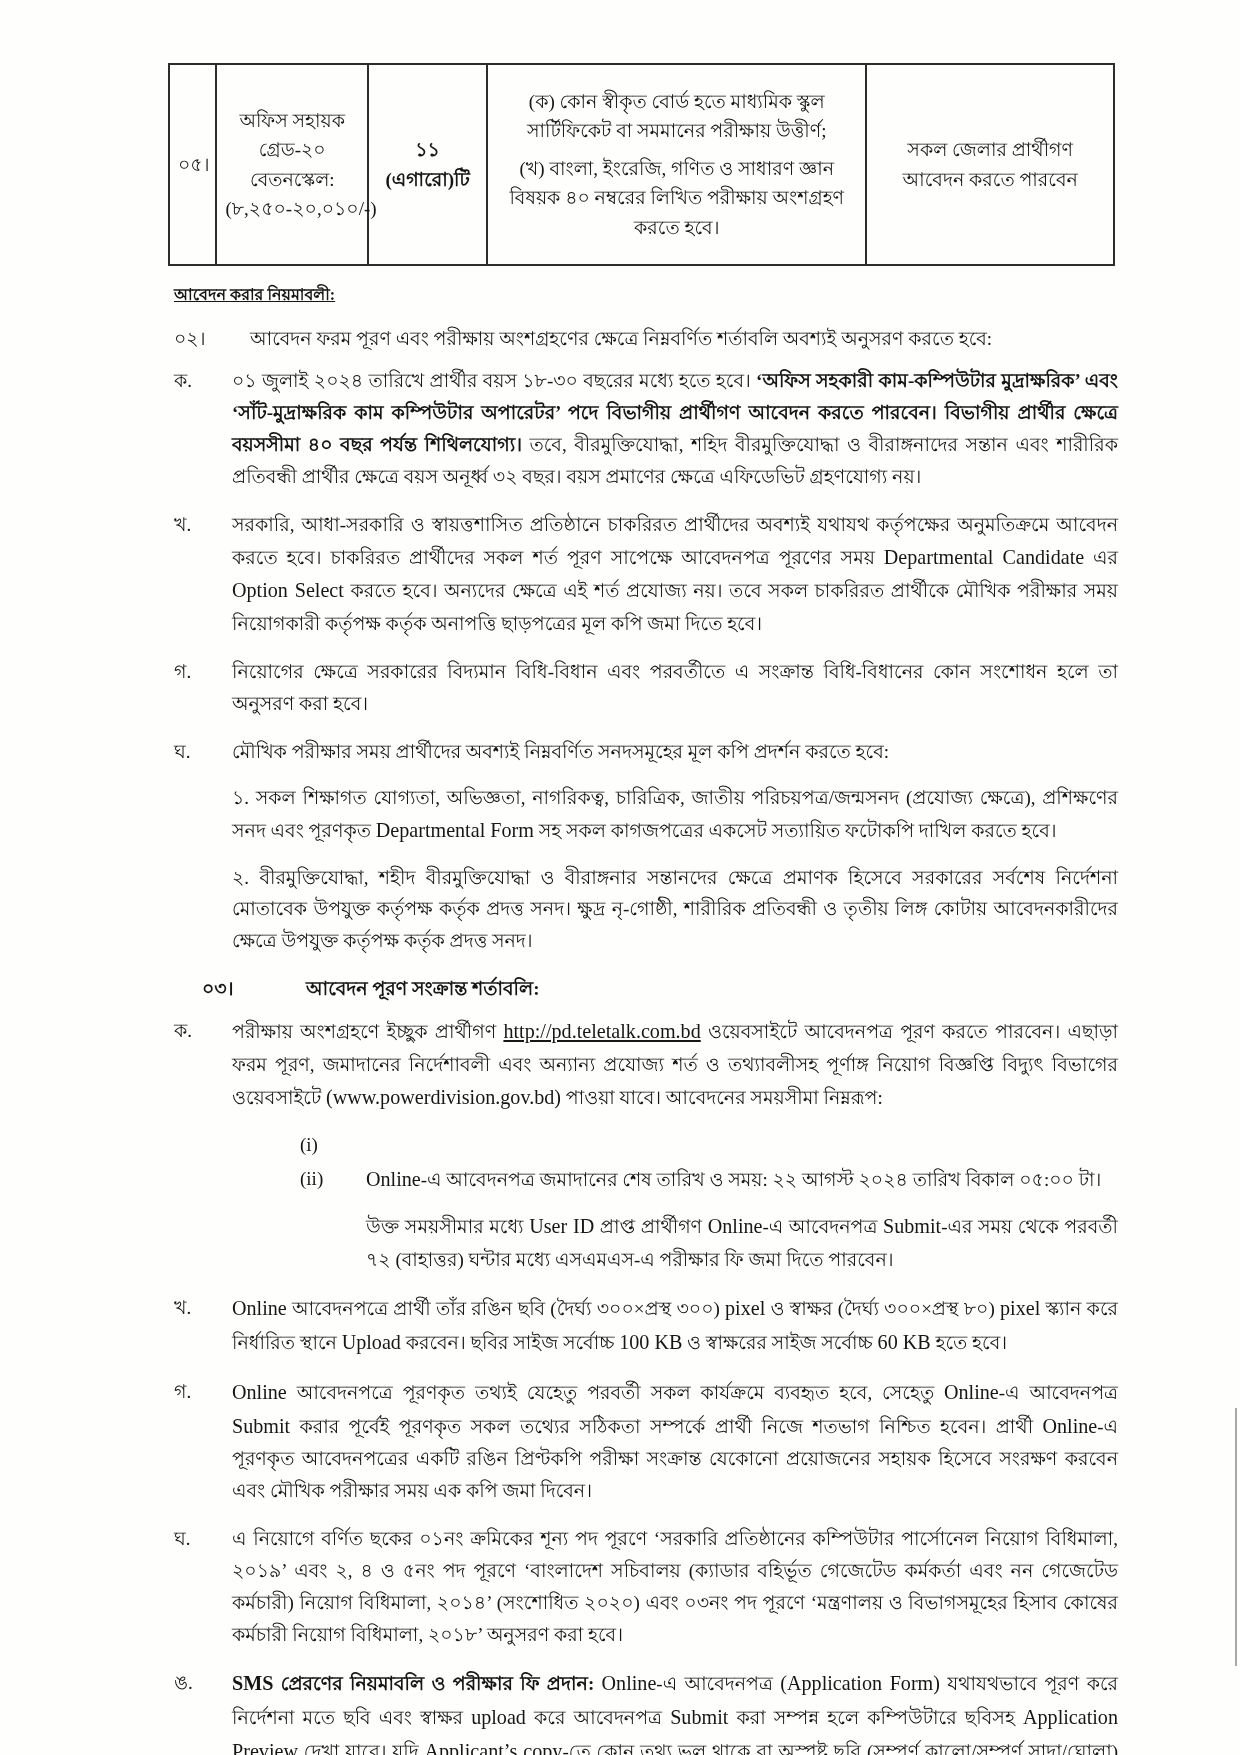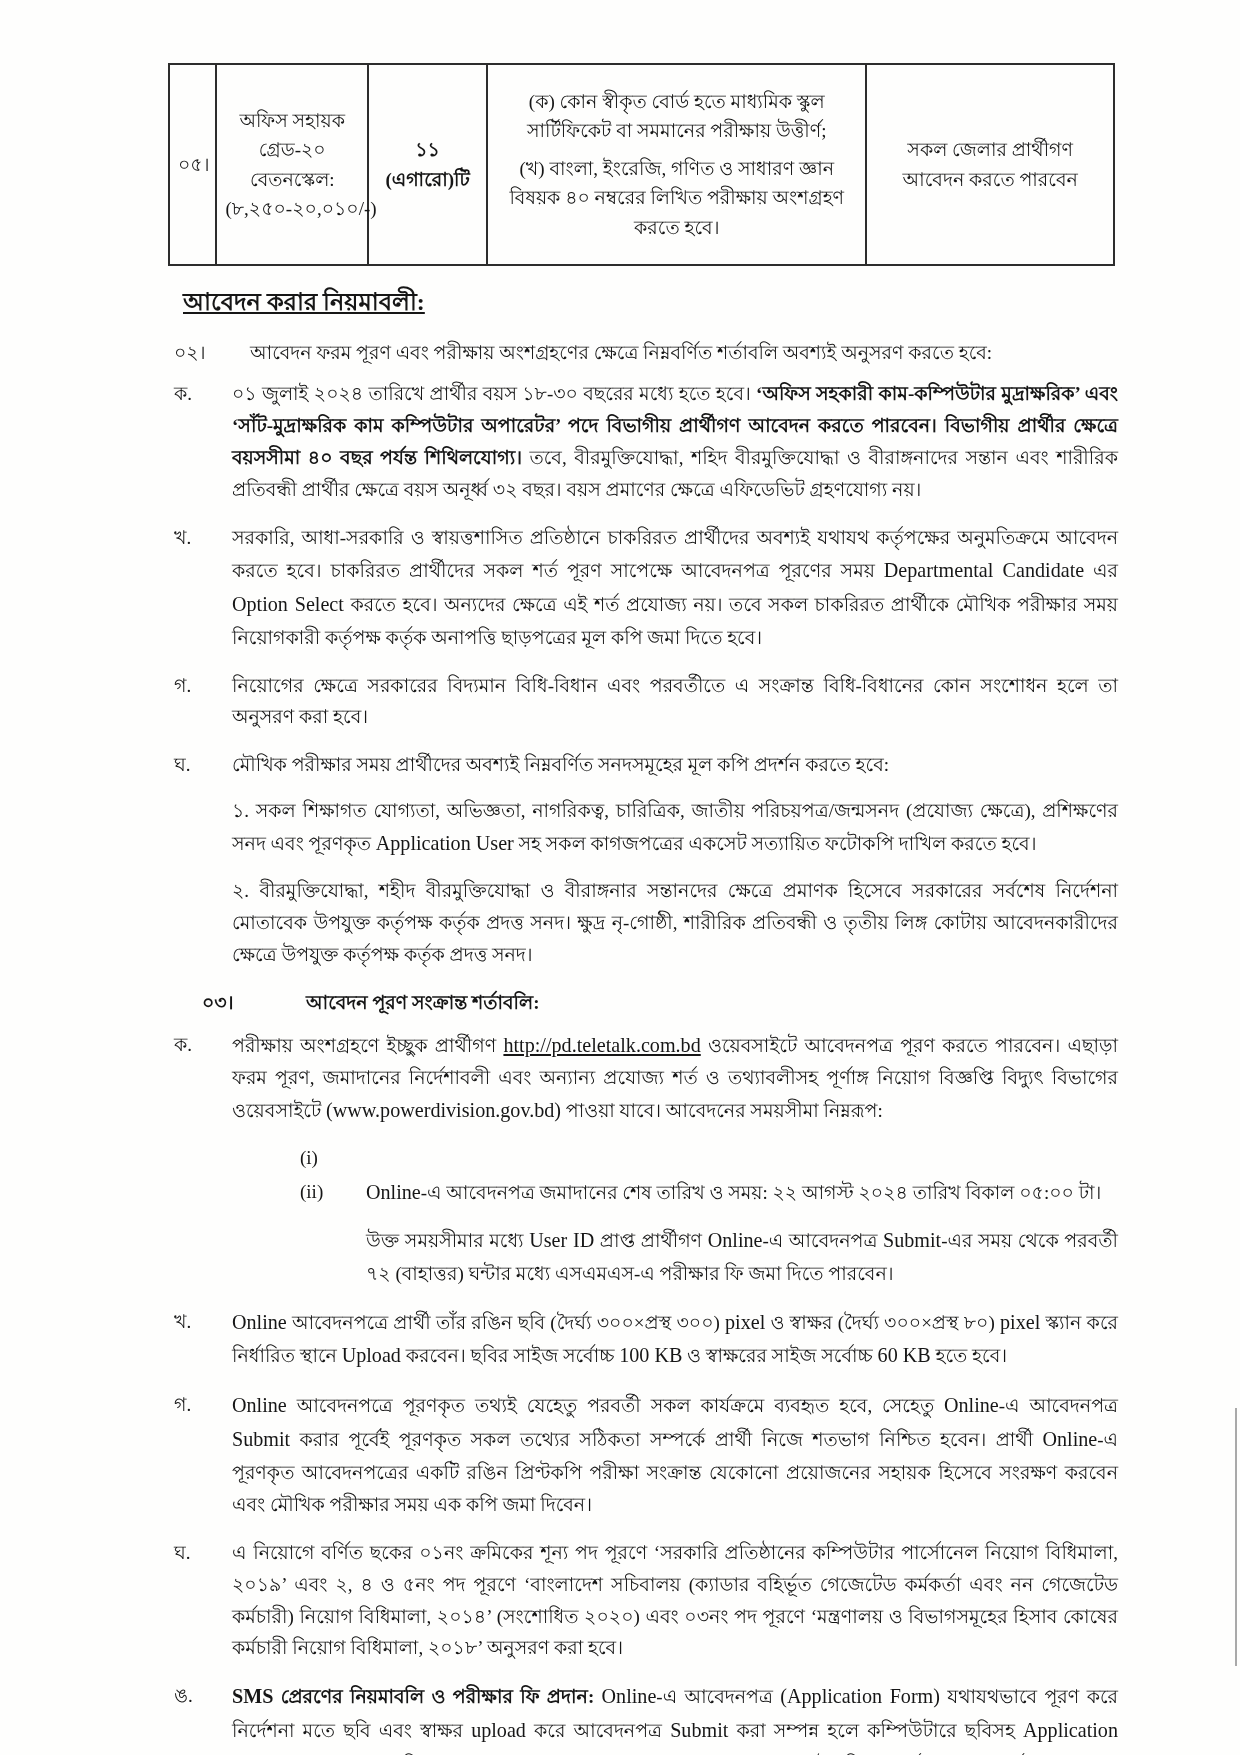"আবেদন করার নিয়মাবলী:" h2.rules-heading { font-size: 24px -> 16px; margin: 16px 0 14px 15px -> 16px 0 14px 6px }
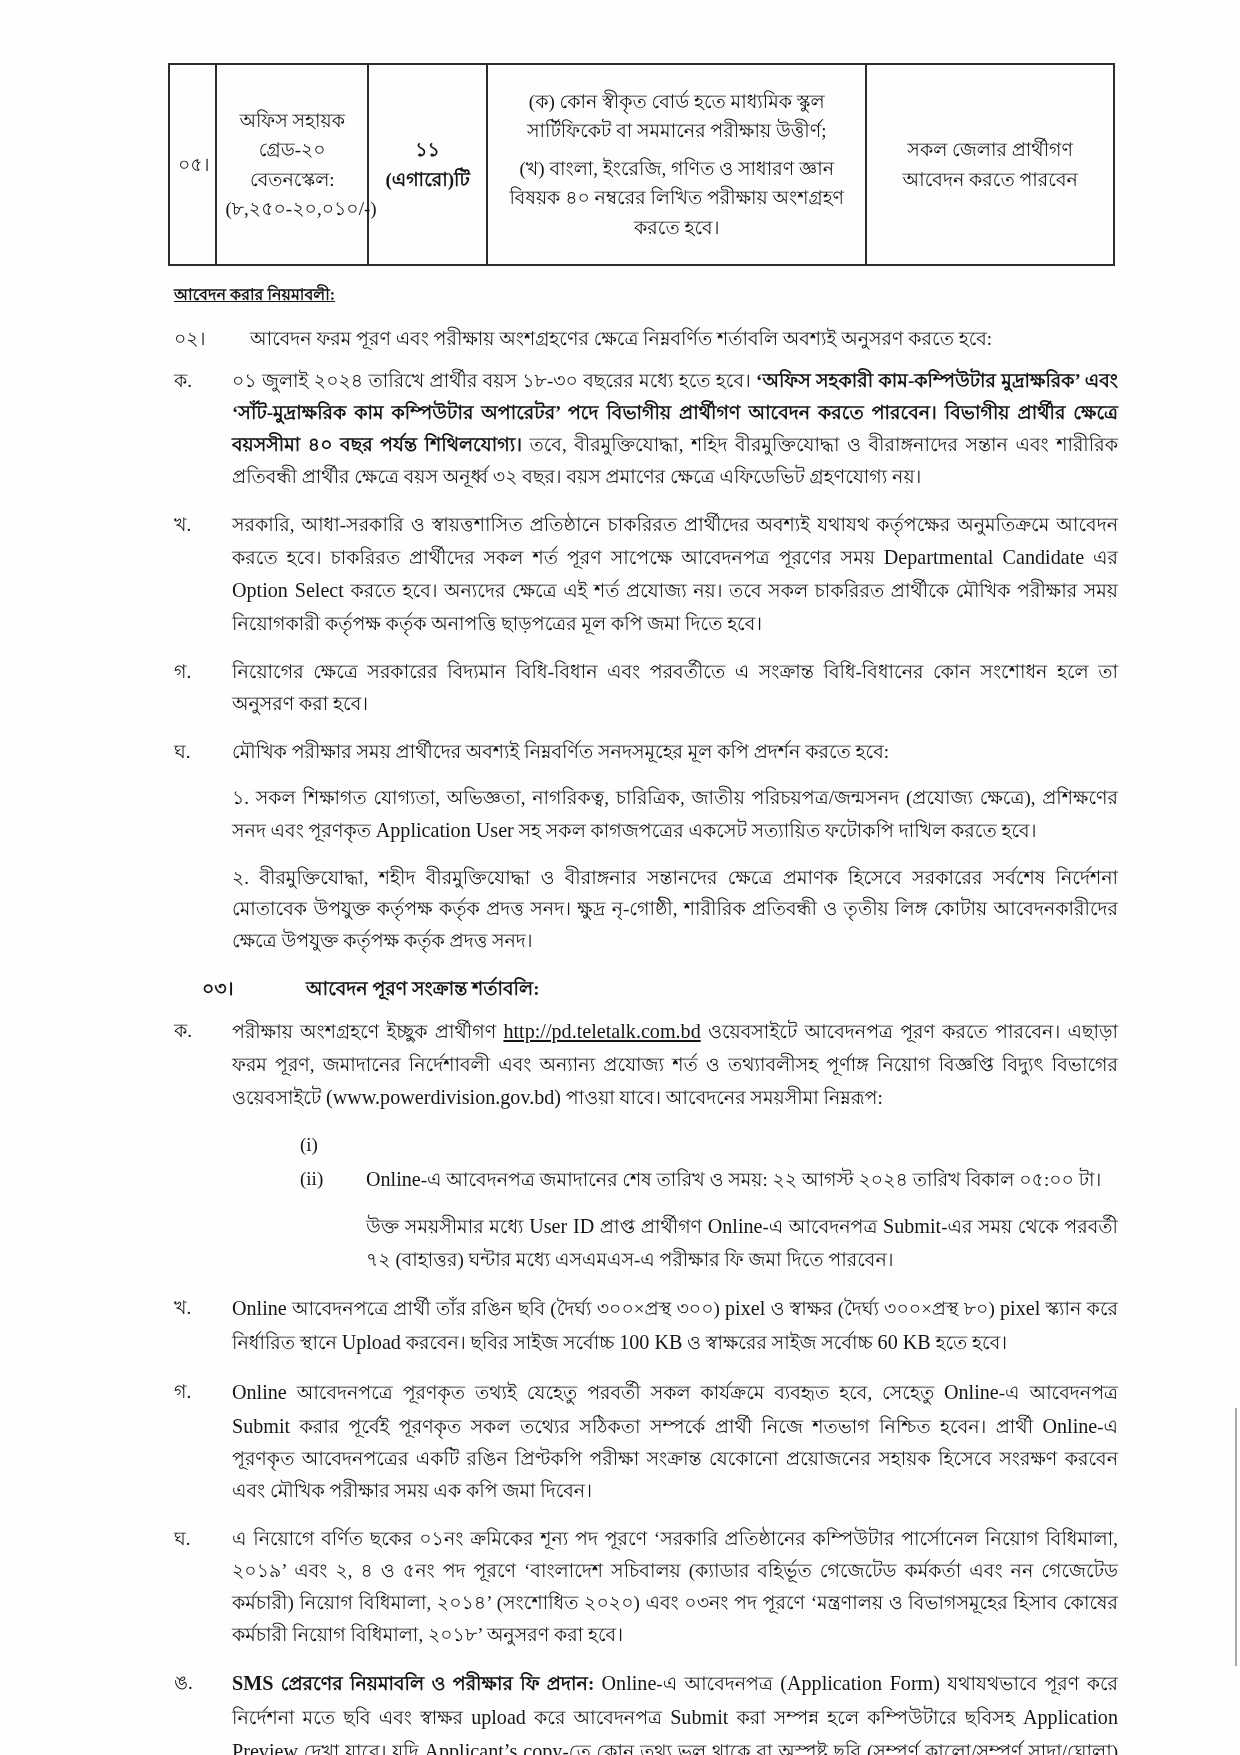"Application User" span.en { text: Application User -> Departmental Form }
